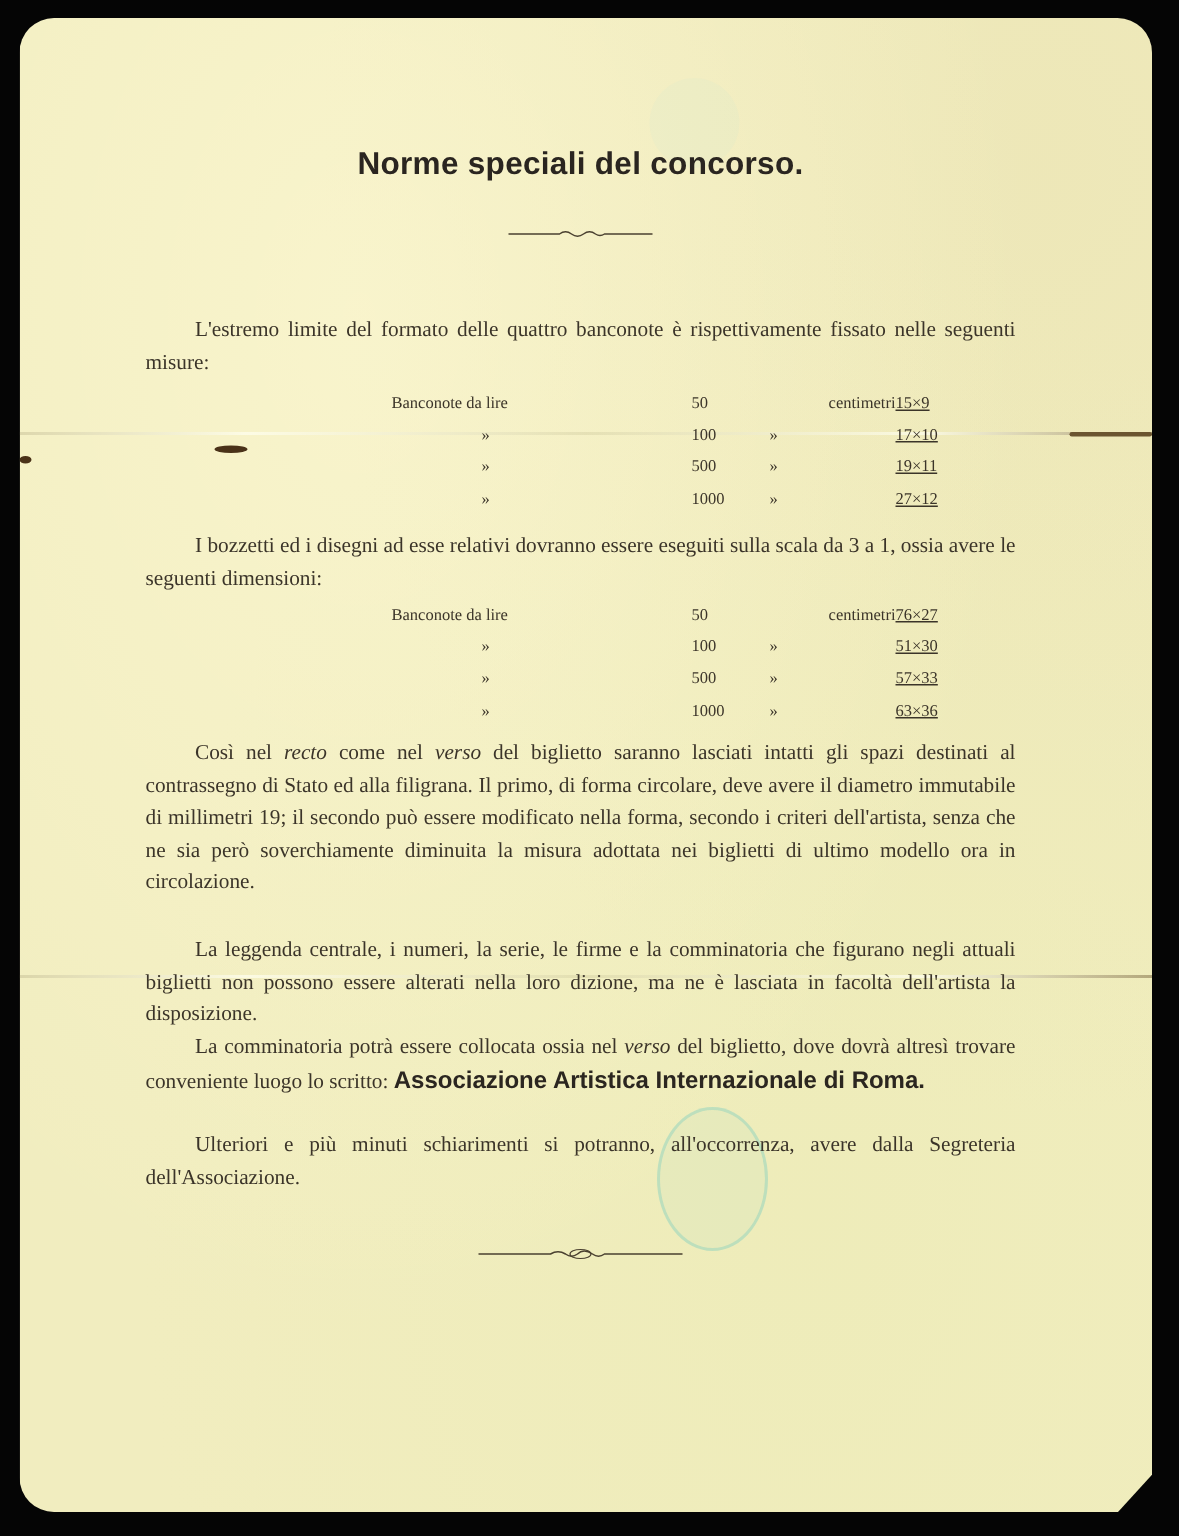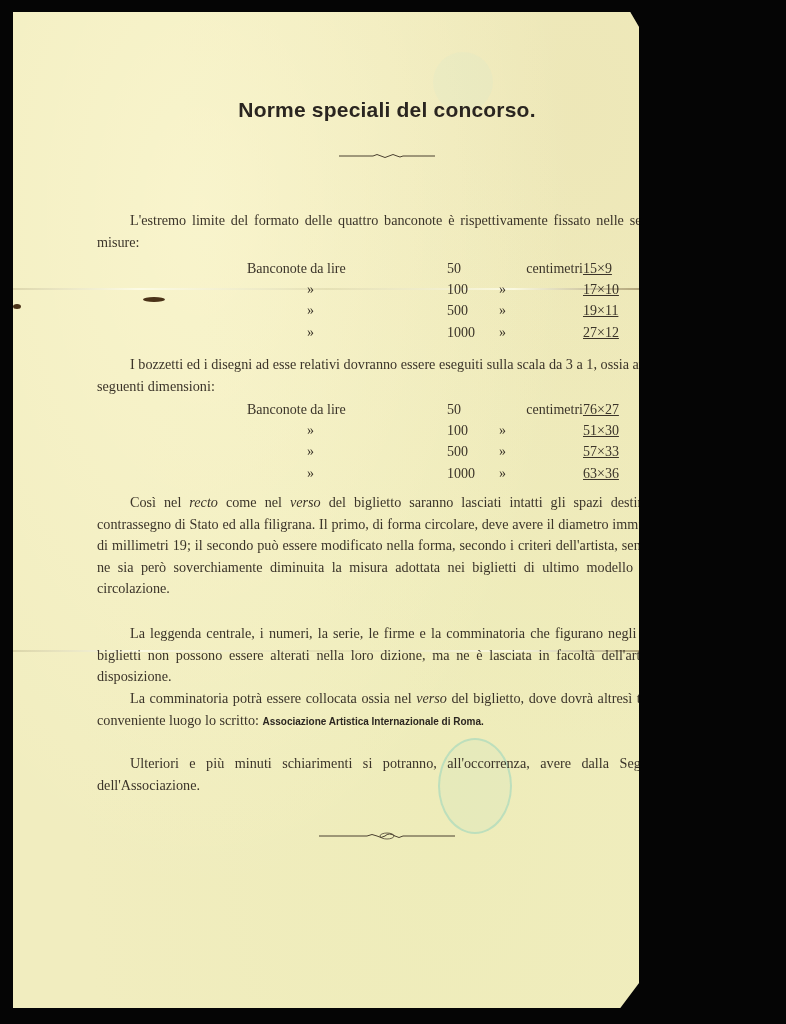"Norme speciali del concorso." .paper { border-radius: none -> 23px; width: 626px -> 755px }
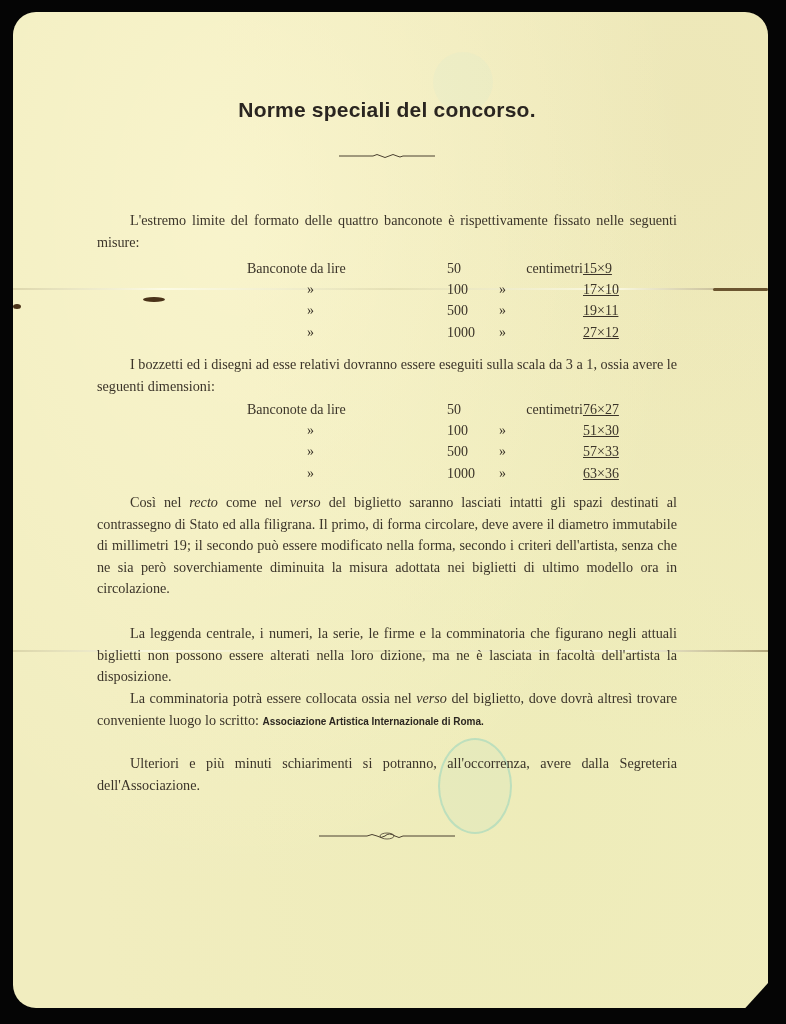"Banconote da lire" .size-table { font-size: 14px -> 11px; left: 150px -> 164px }
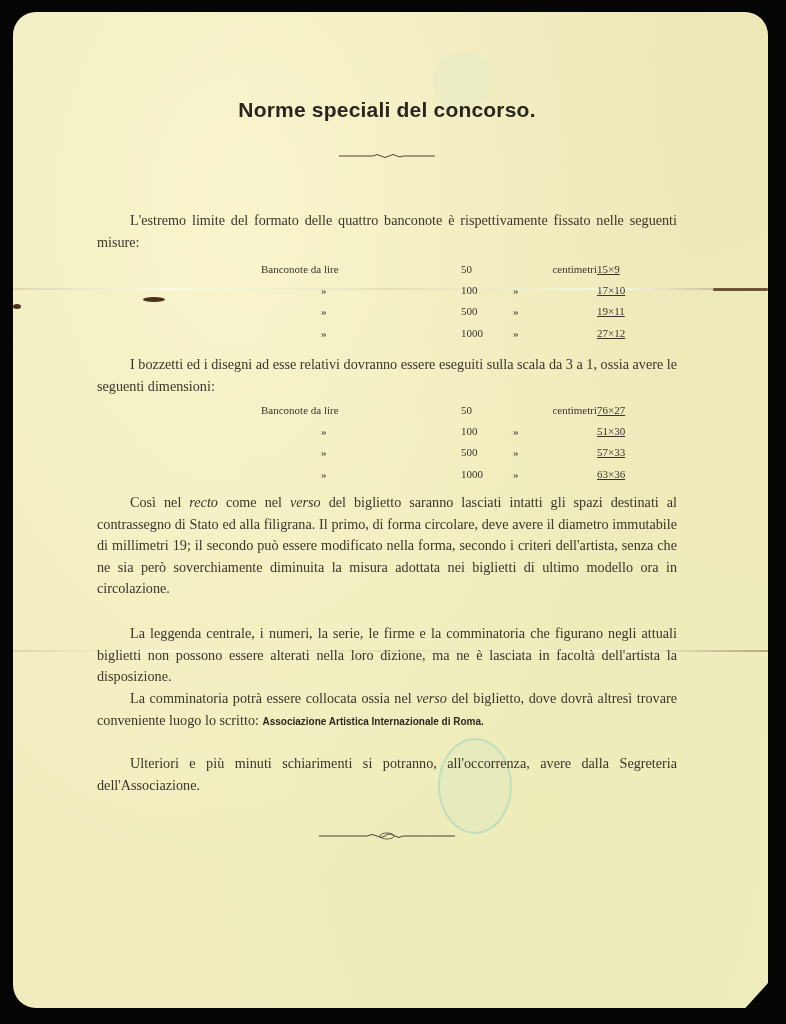"Associazione Artistica Internazionale di" .para strong { font-size: 10px -> 16px }
